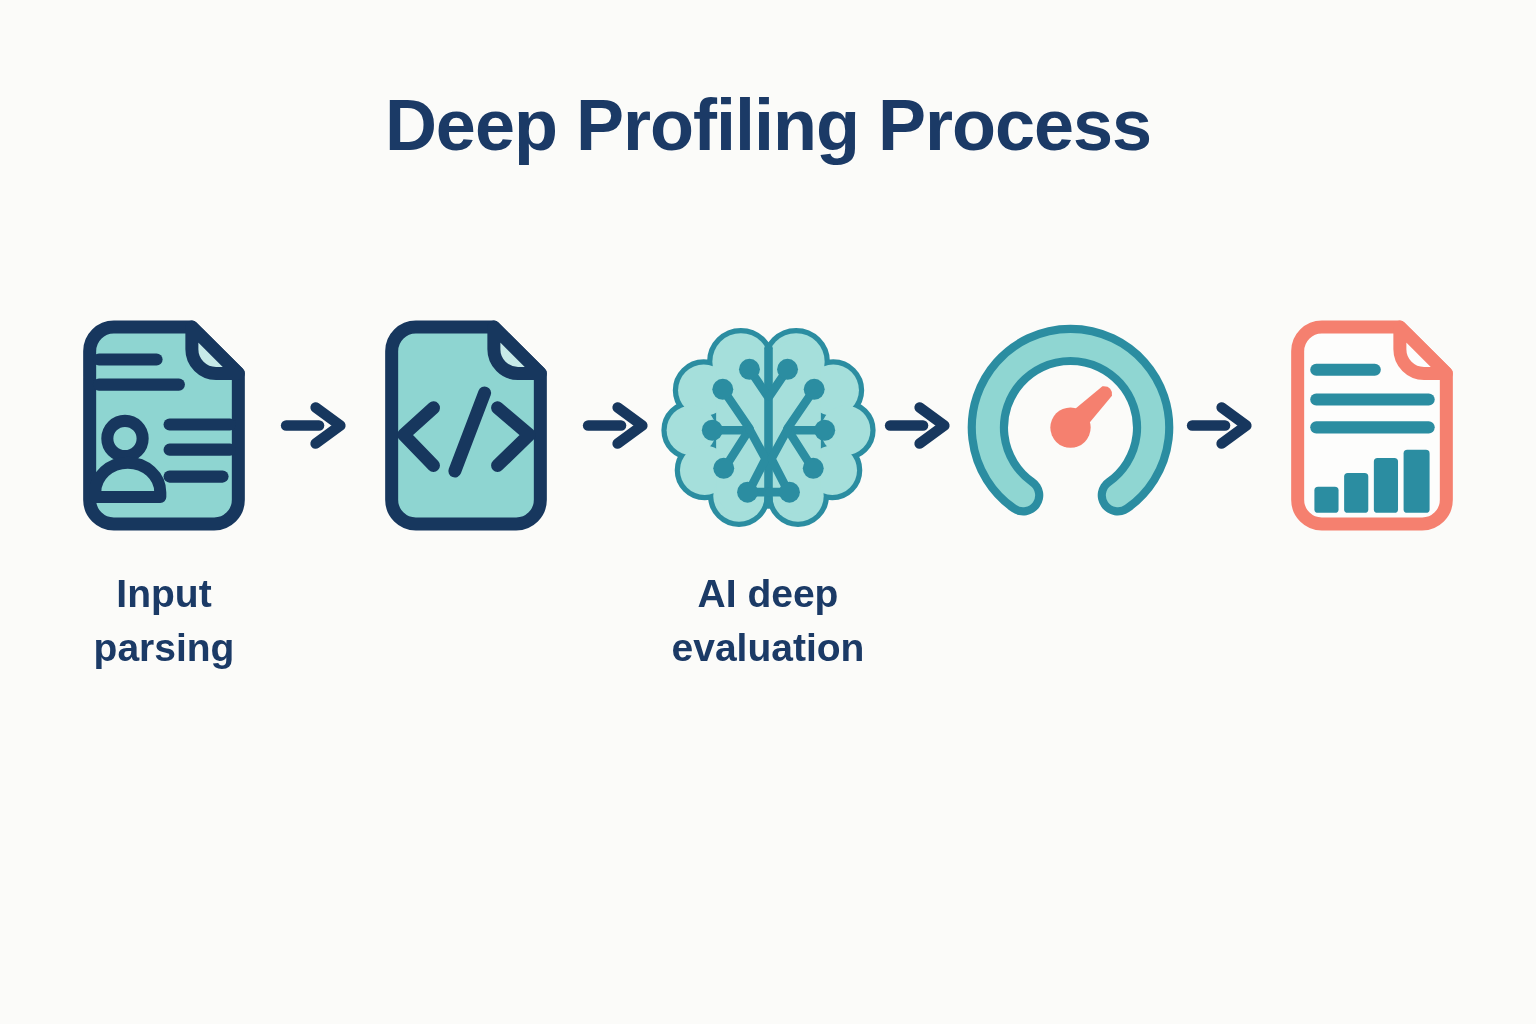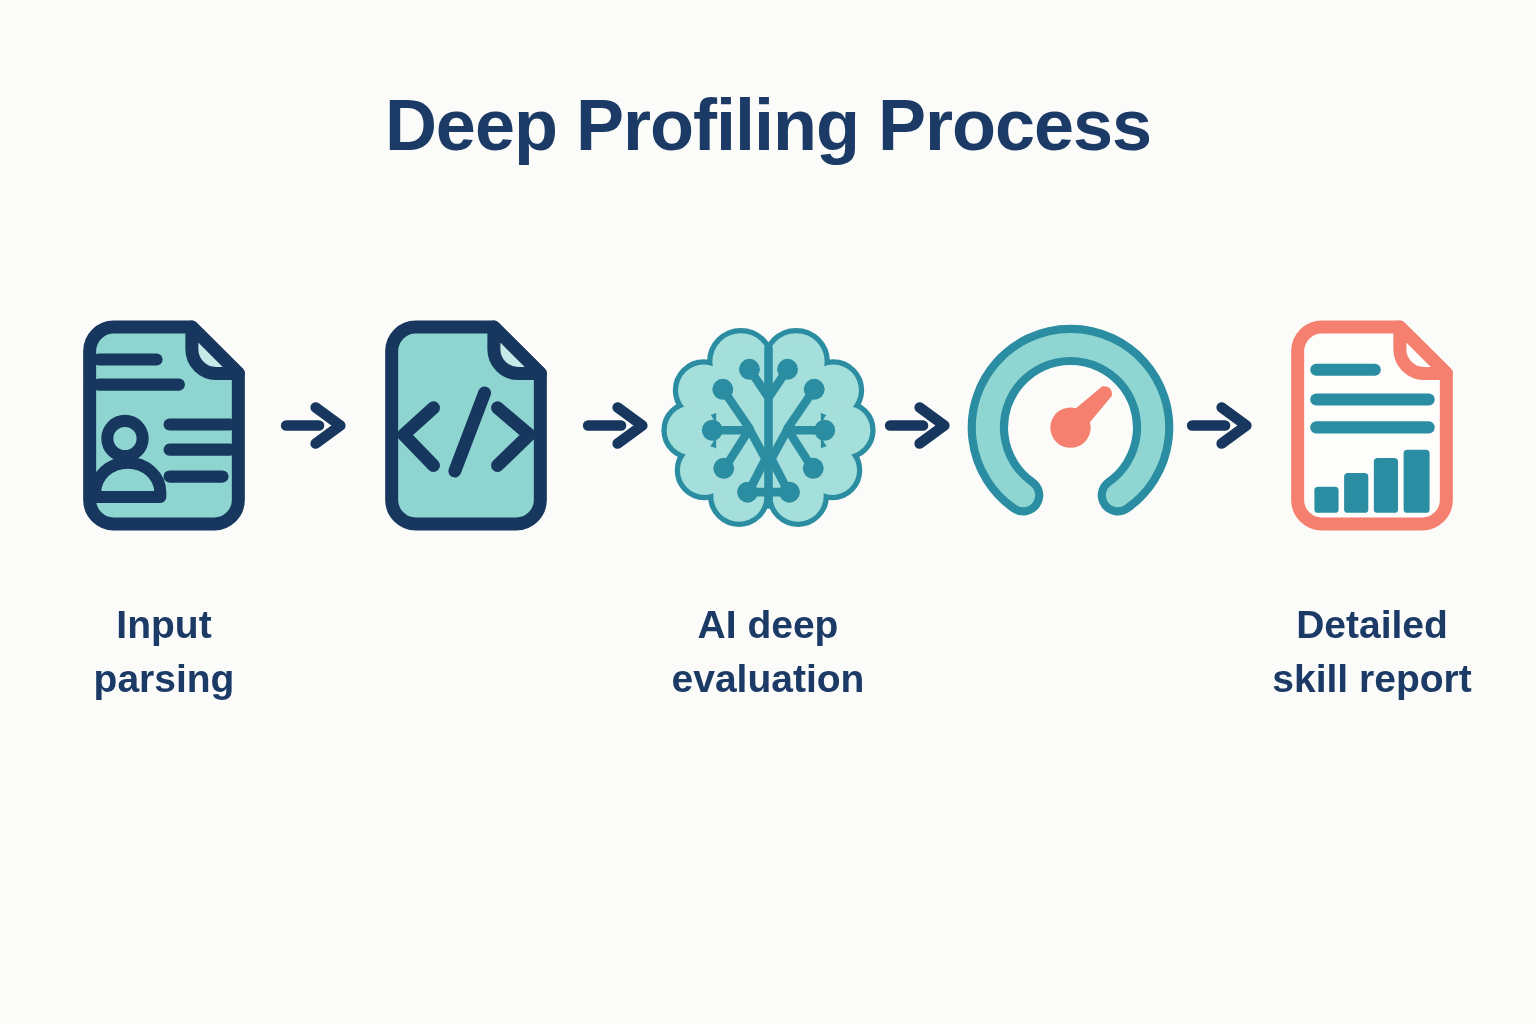"Input" .label { margin-top: 60px -> 29px }
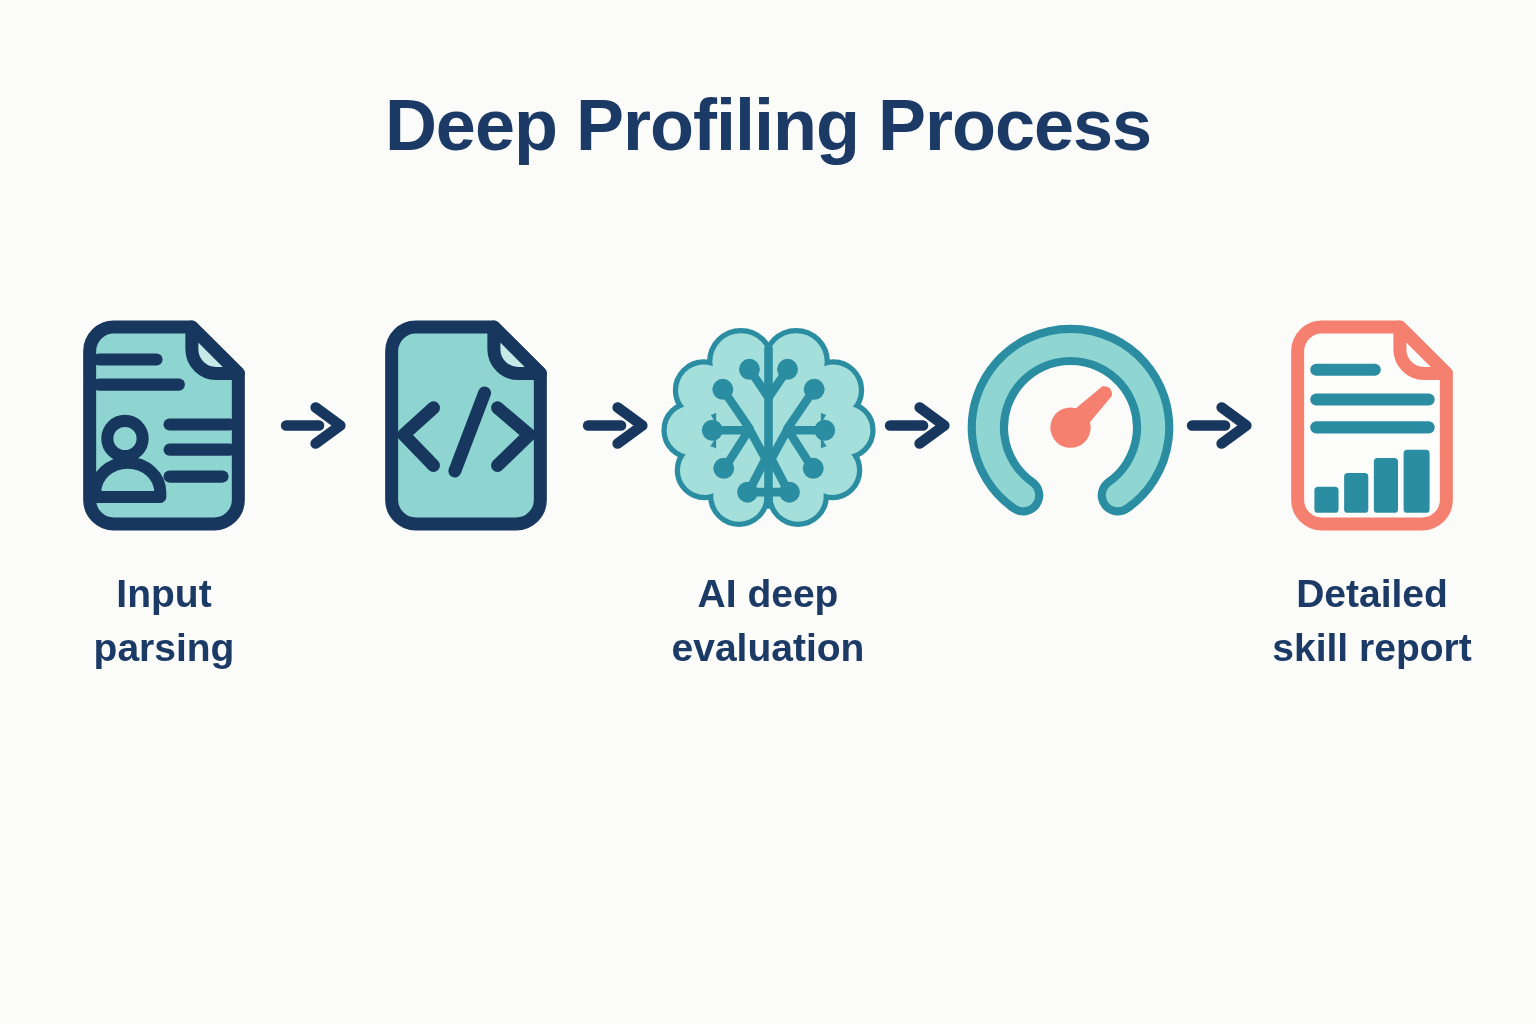"Detailed" div.label { html: <div>Detailed skill report</div> -> none }
